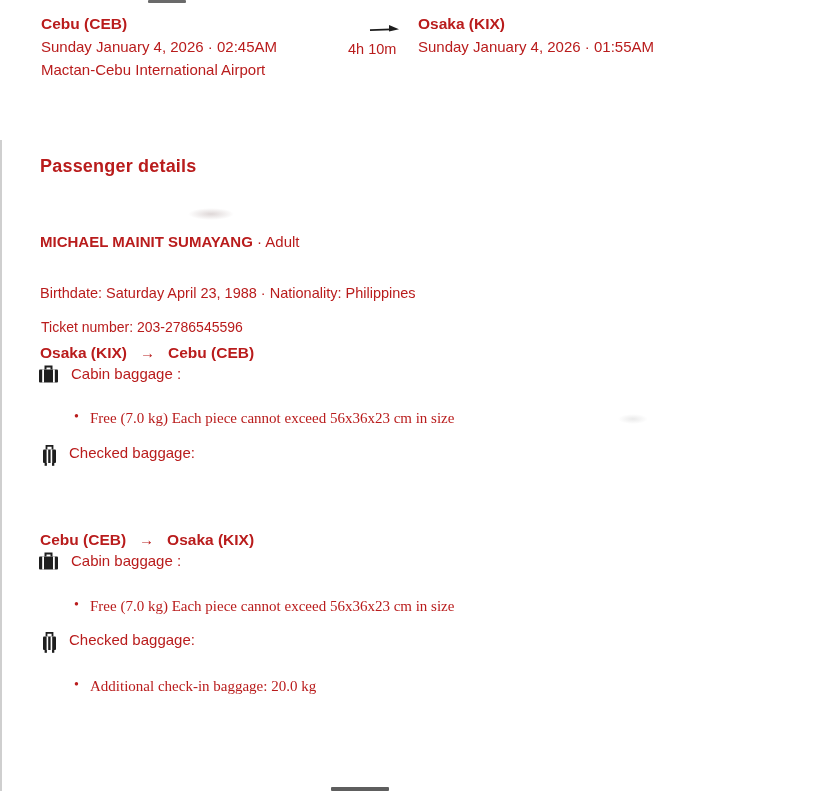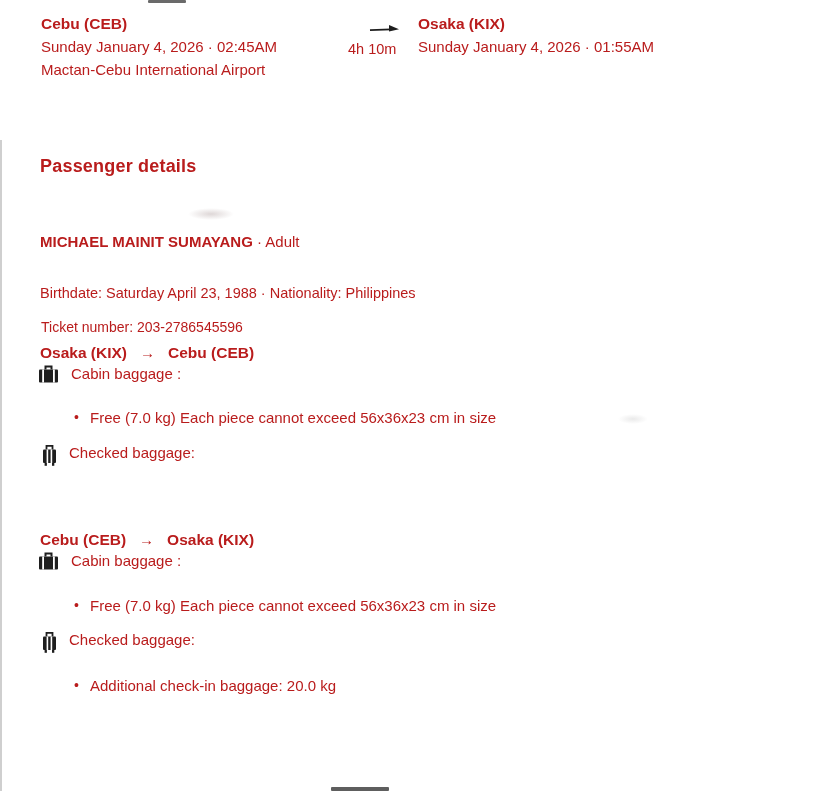"Free (7.0 kg) Each piece" ul.bullets { font-family: none -> Liberation Serif, serif }
